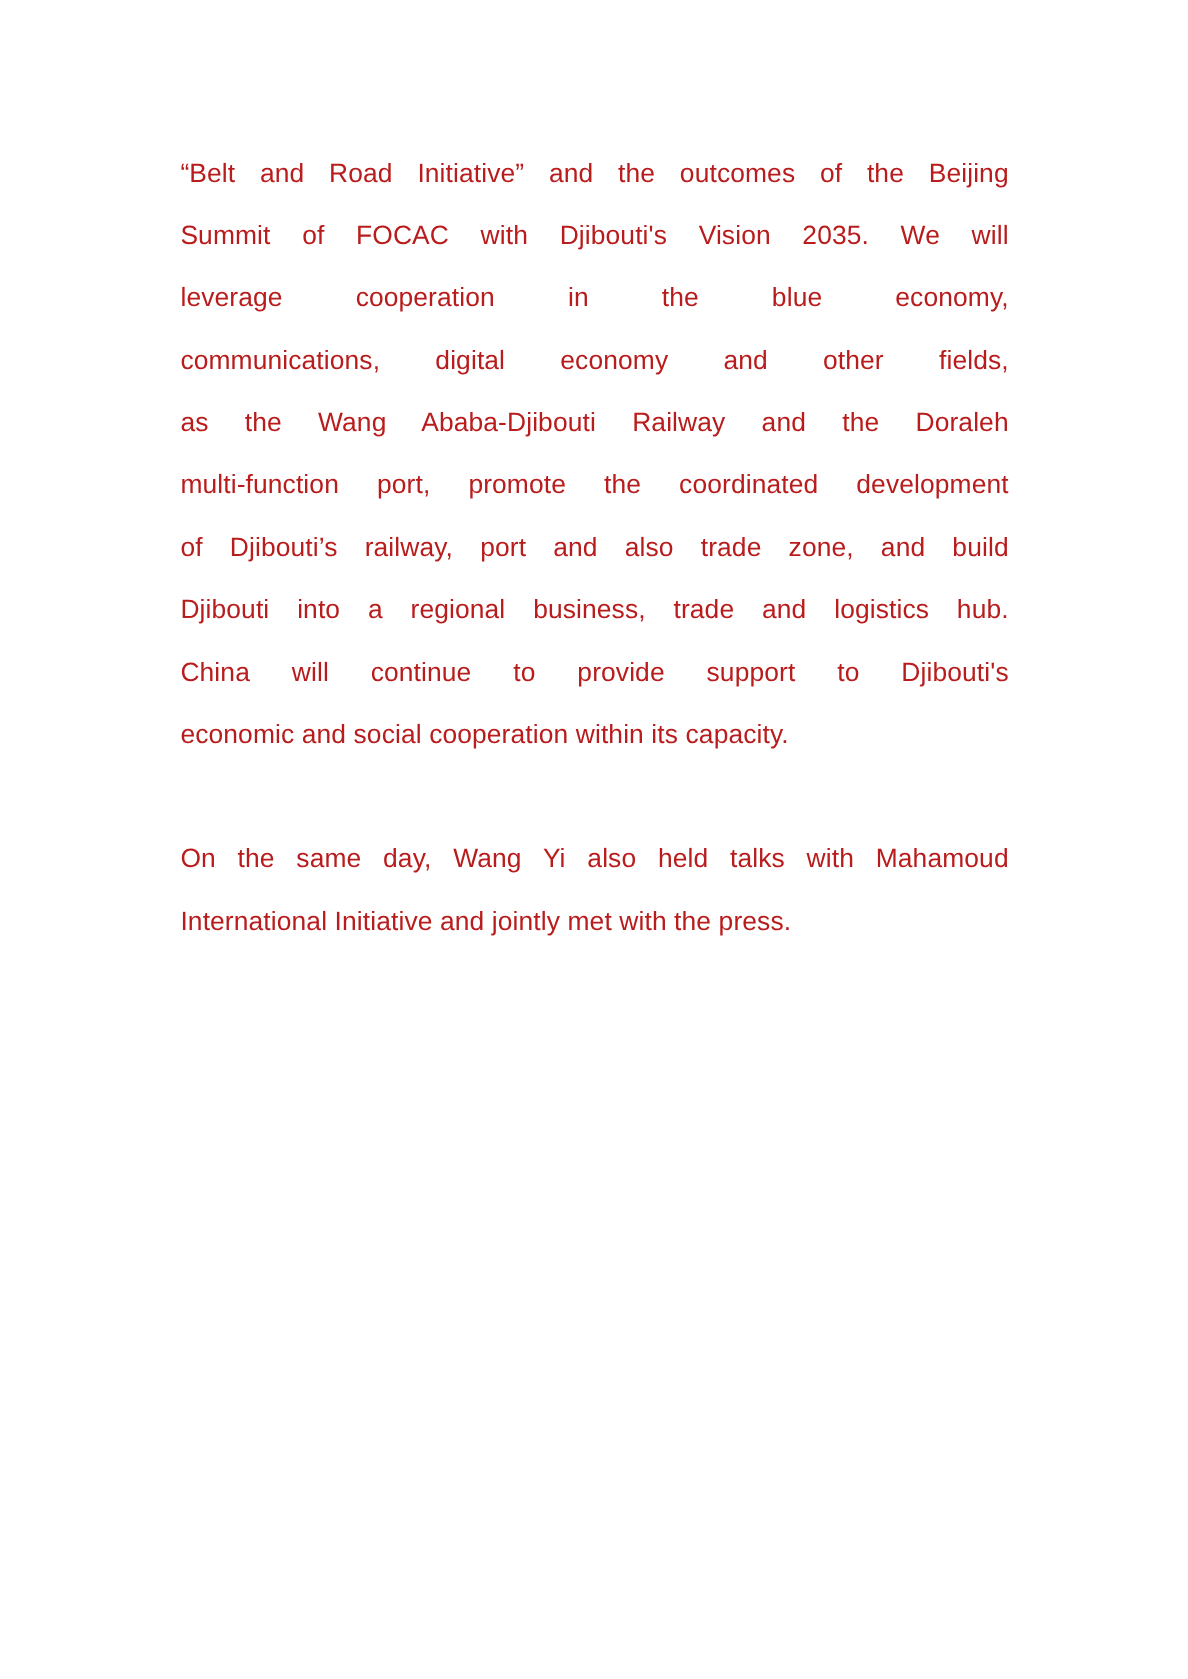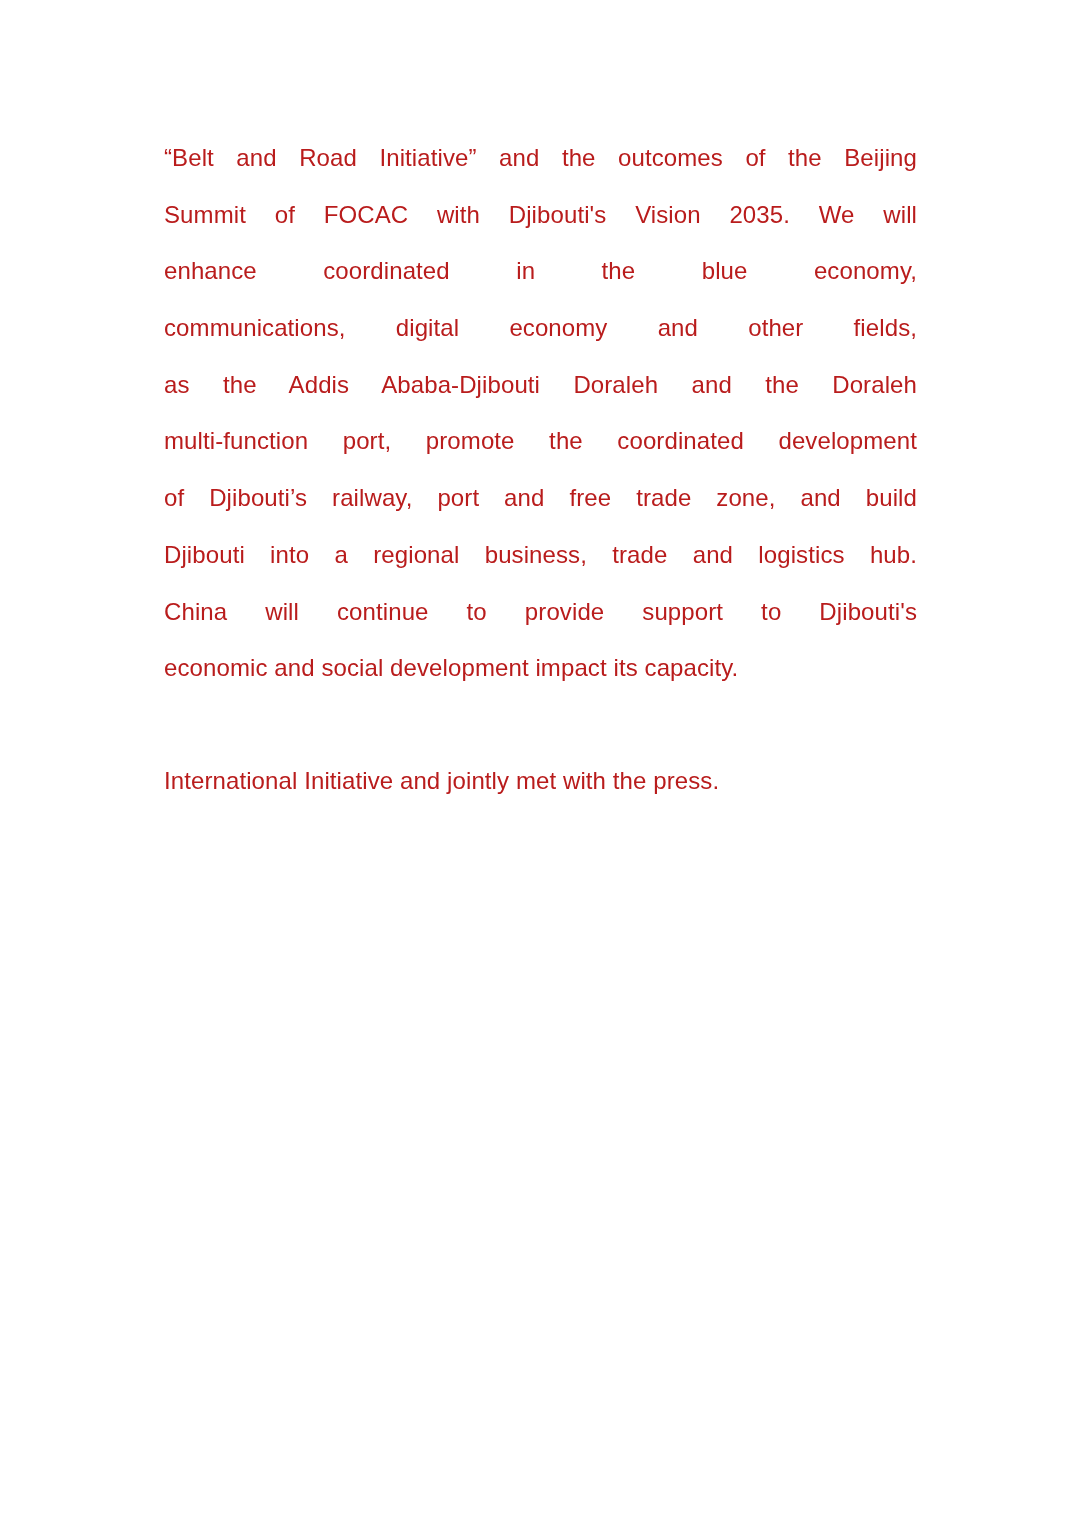"enhance coordinated in the blue" span.line { text: enhance coordinated -> leverage cooperation }
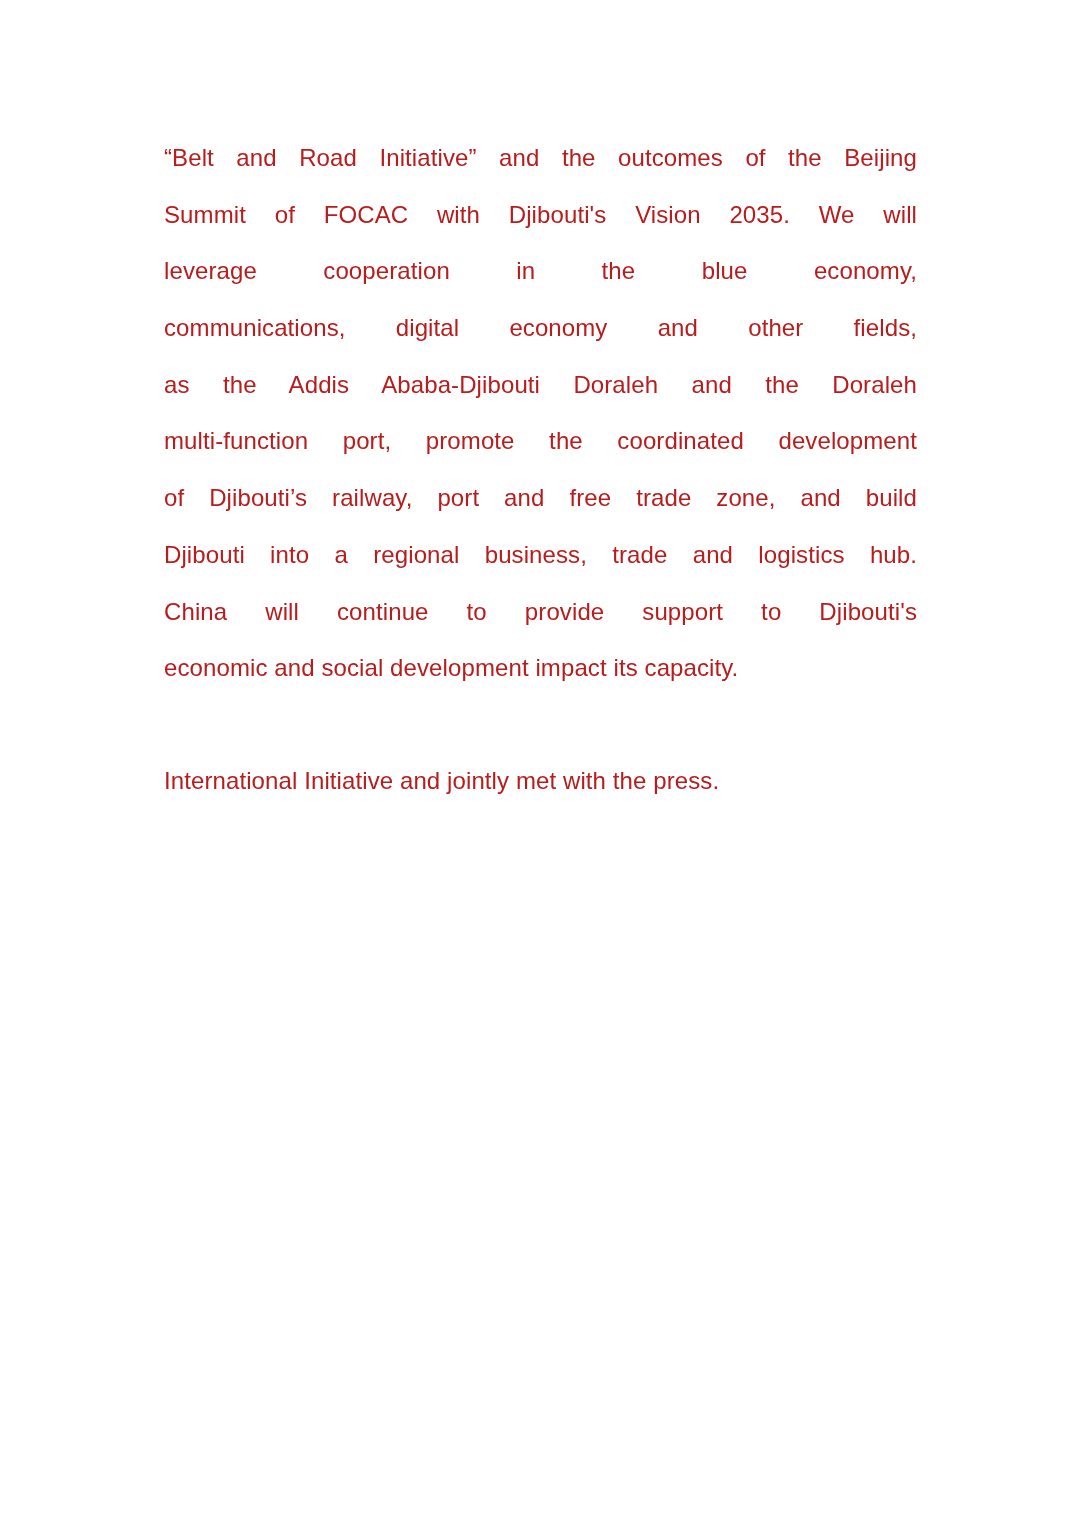"as the Addis Ababa-Djibouti Doraleh" span.line { text: Addis Ababa-Djibouti Doraleh -> Wang Ababa-Djibouti Railway }
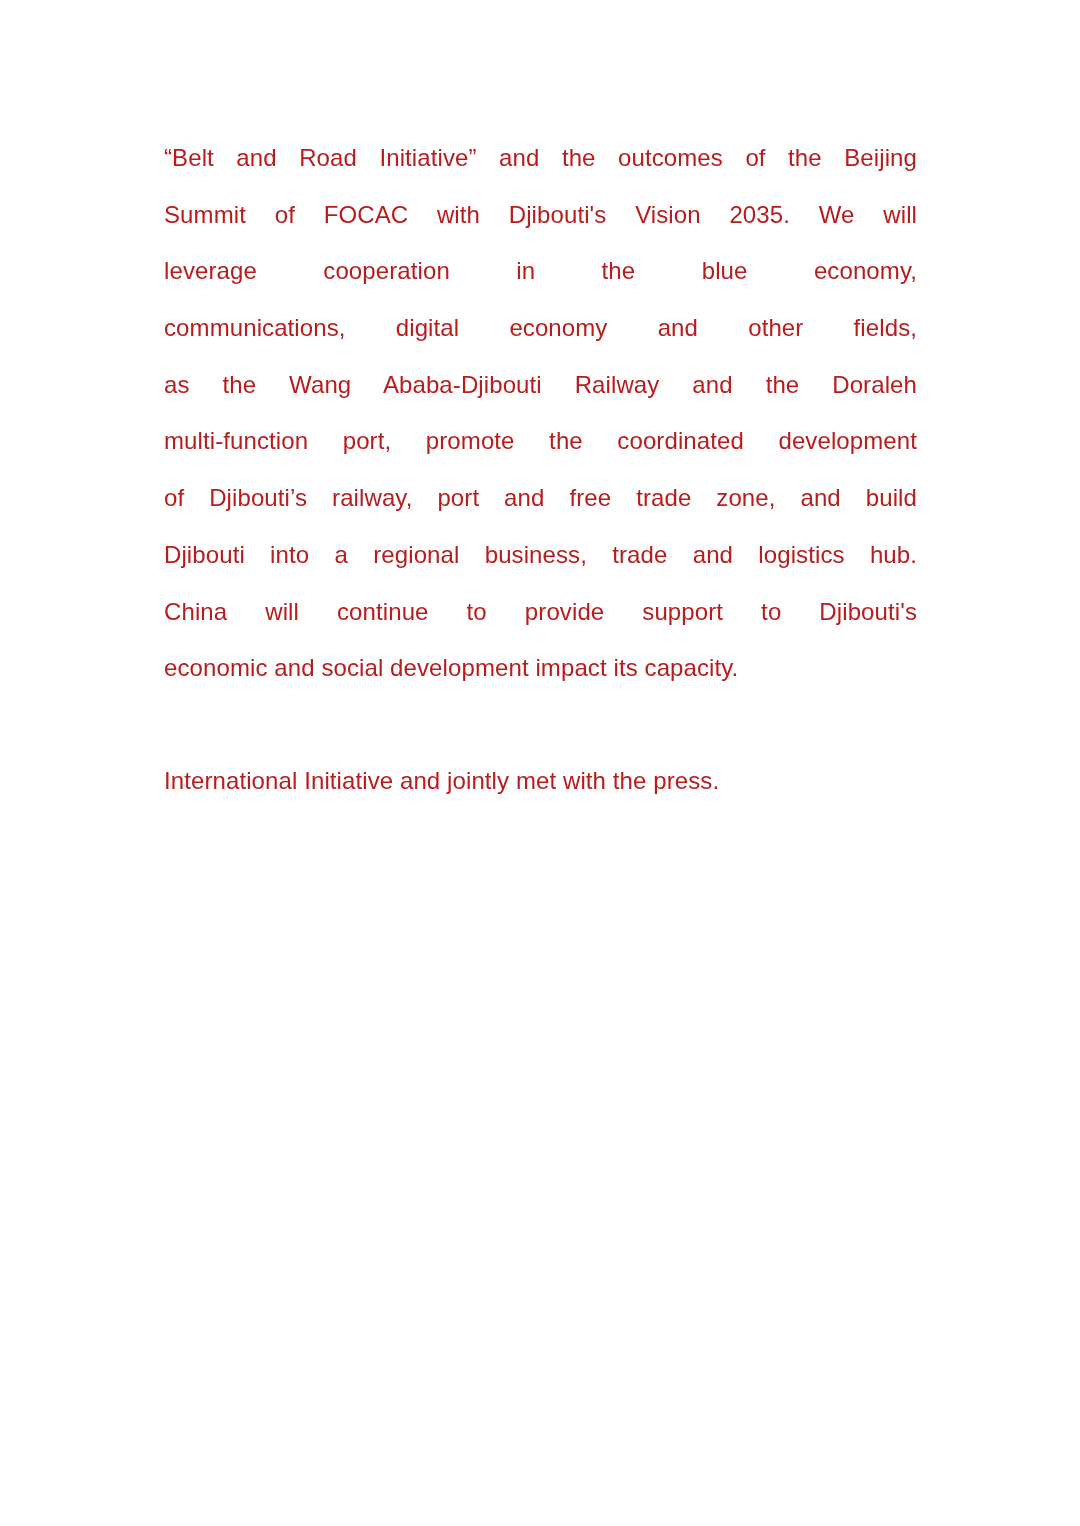"of Djibouti’s railway, port and" span.line { text: free -> also }
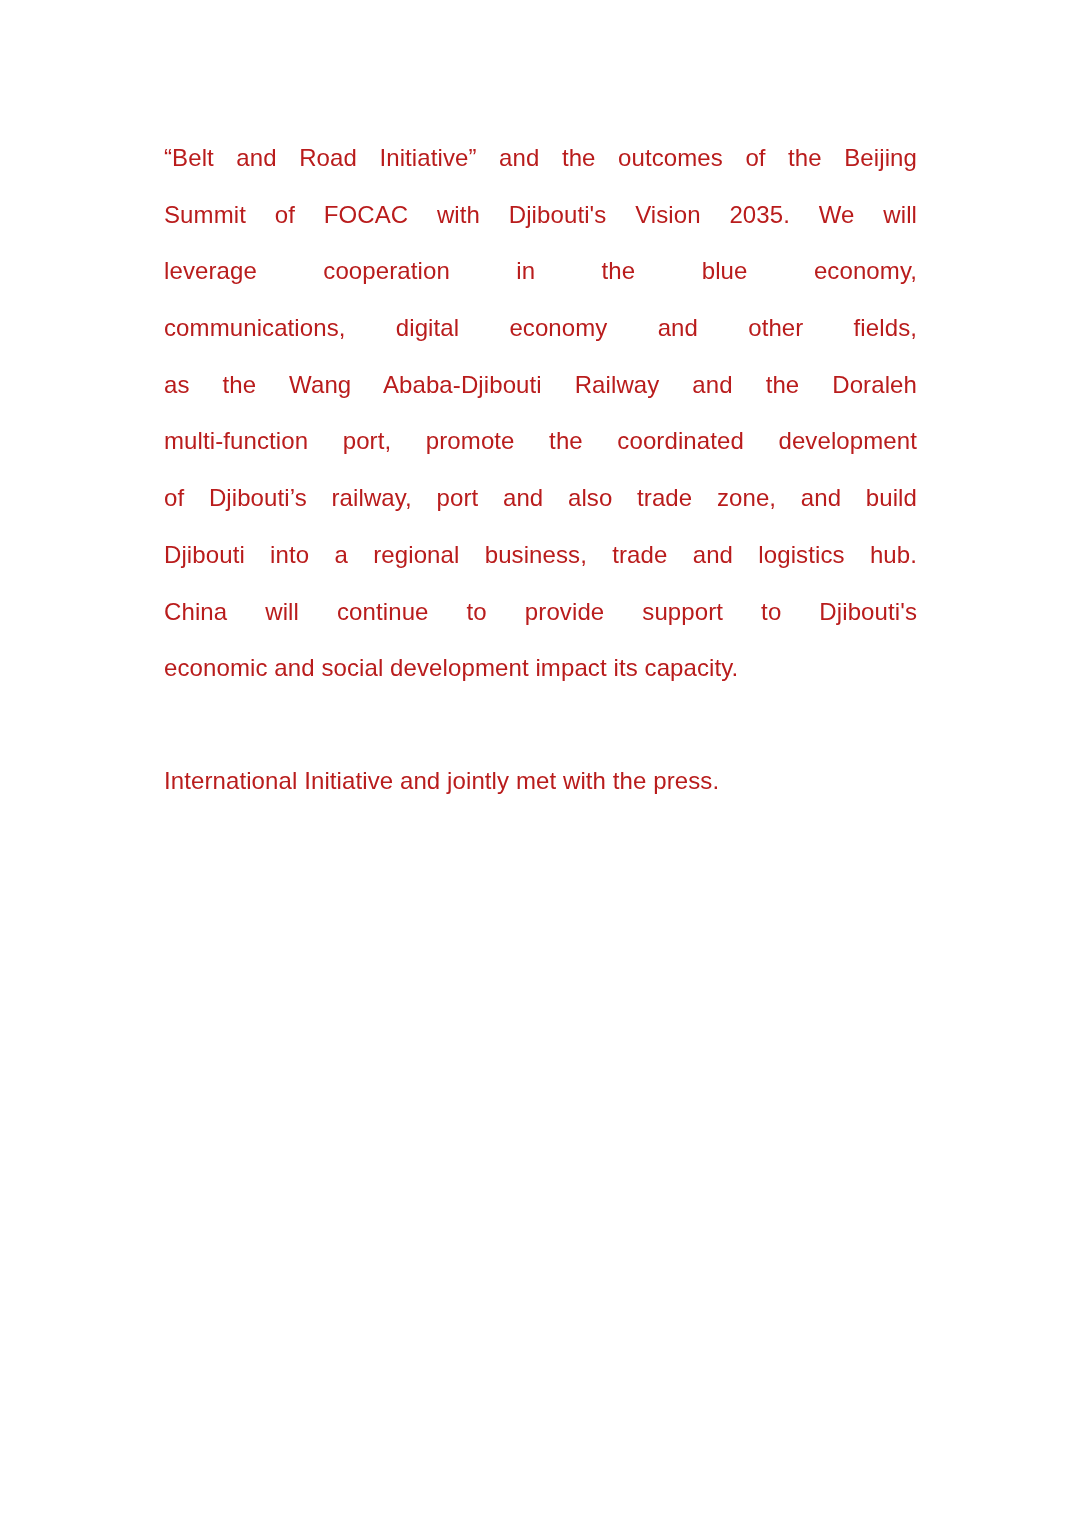"economic and social development impact" span.line { text: development impact -> cooperation within }
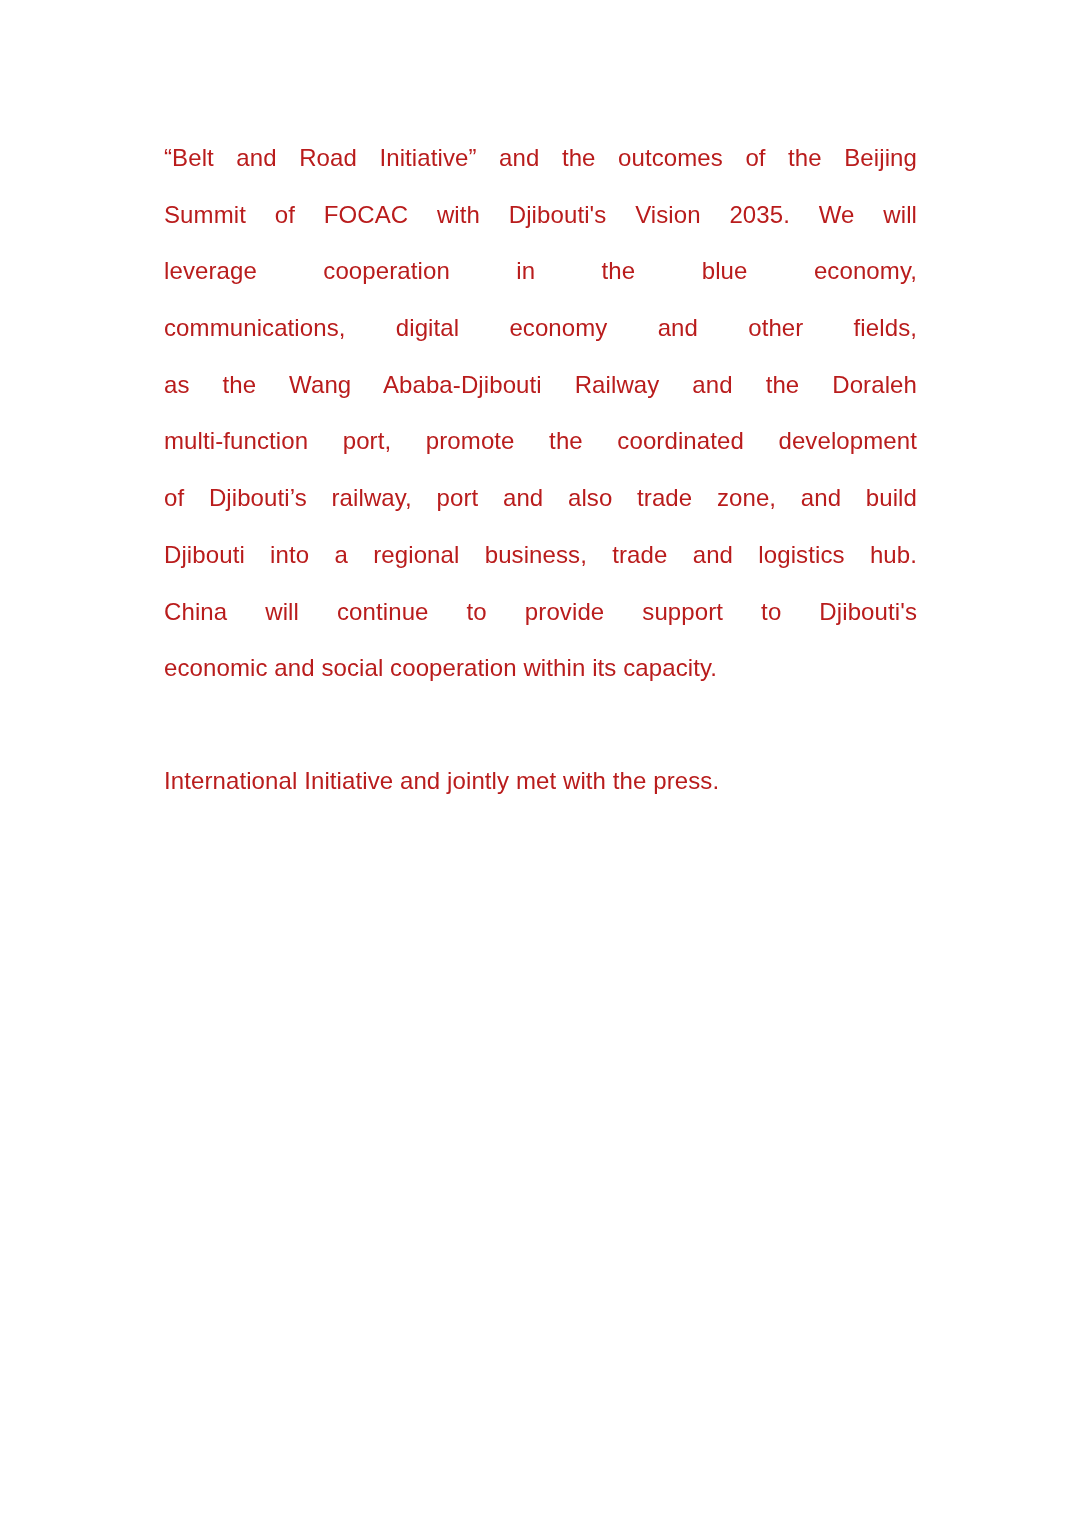"On the same day, Wang" span.line { html: none -> <span>On the same day, Wang Yi also held talks with Mahamoud</span> }
